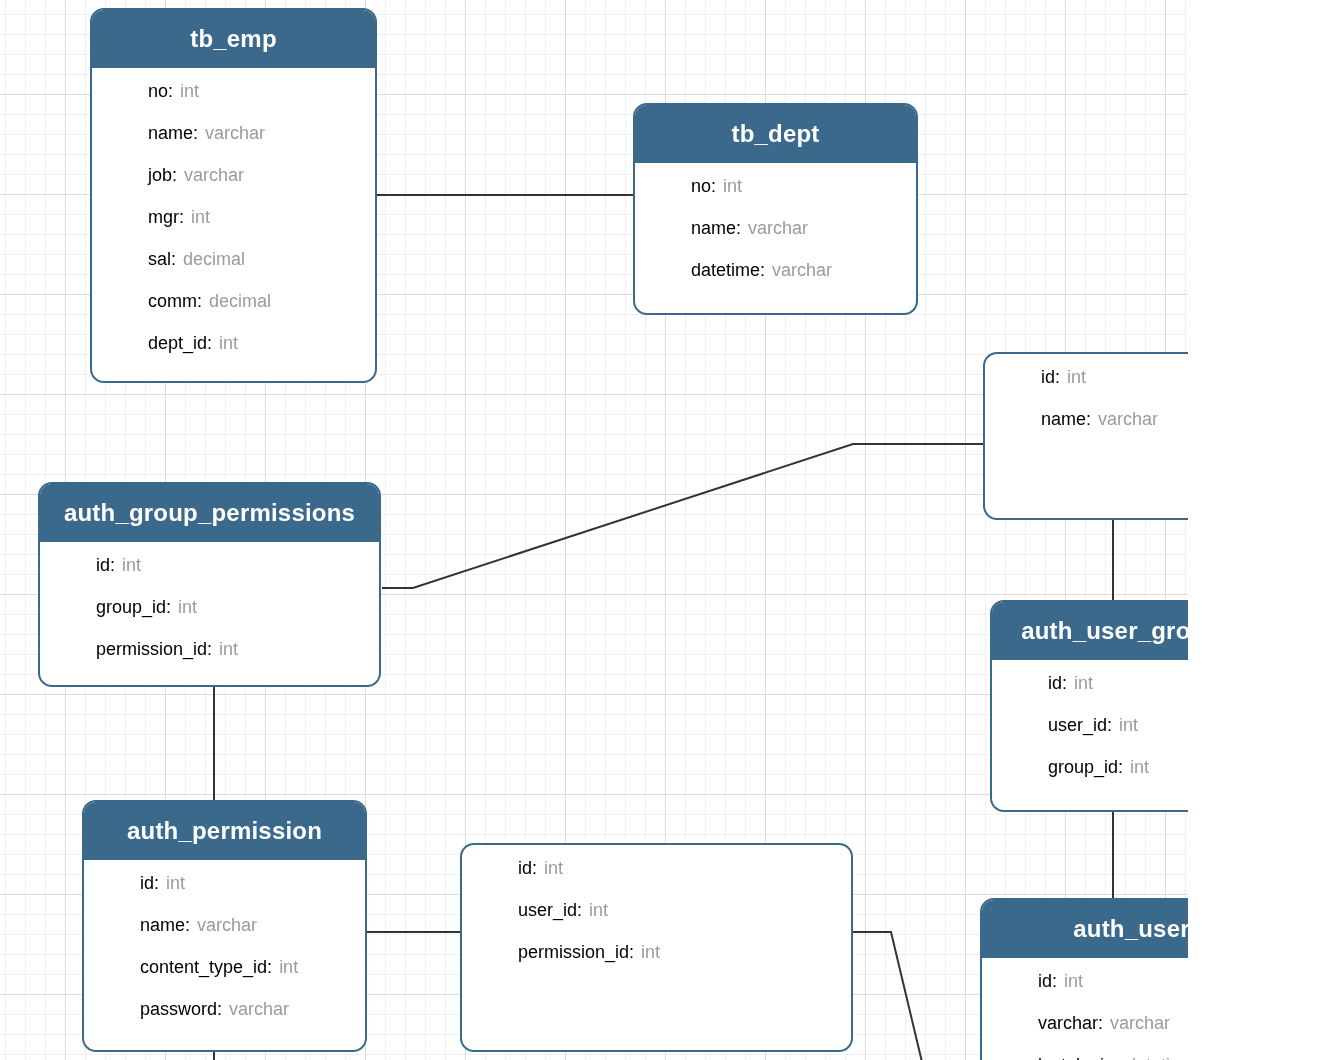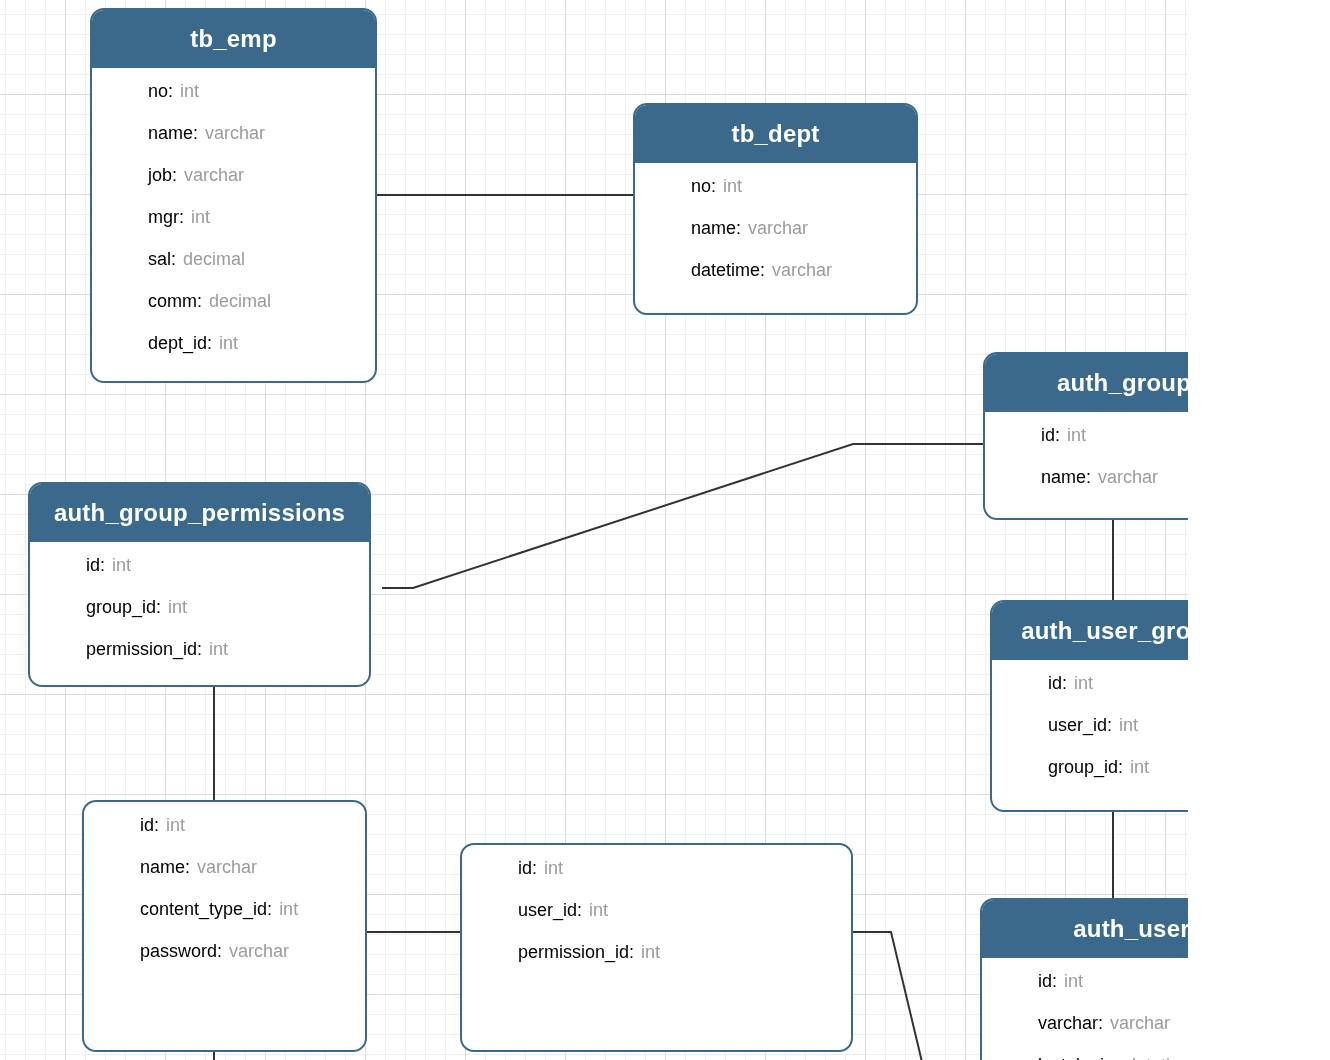"auth_group" div.thead { html: <div> <span>auth_group</span> </div> -> none }
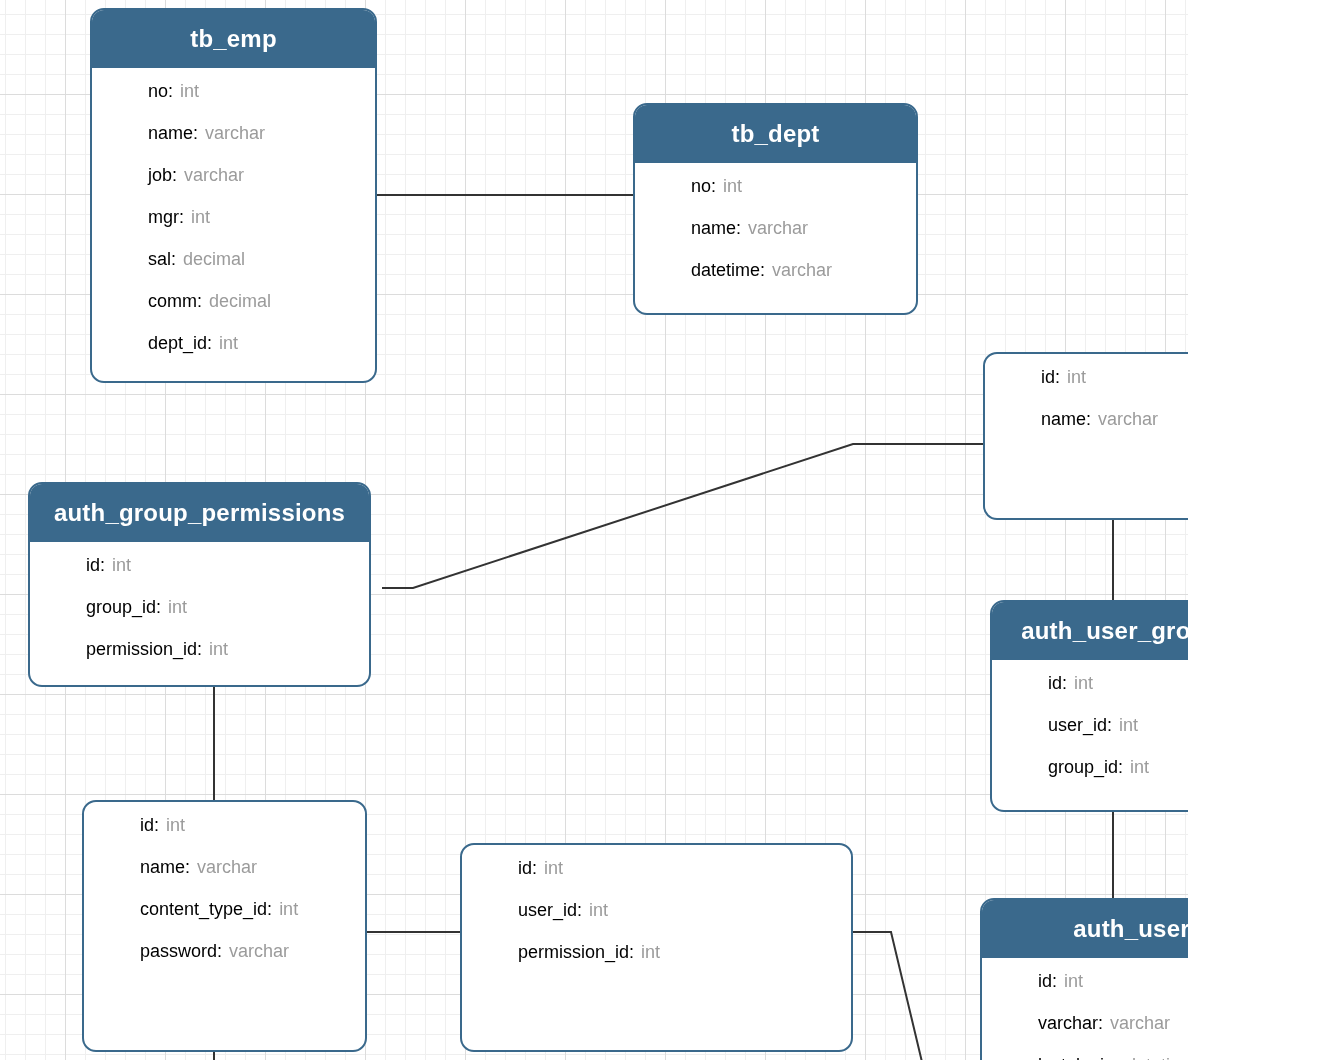"auth_group_permissions" .t-auth_group_permissions { left: 28px -> 38px }
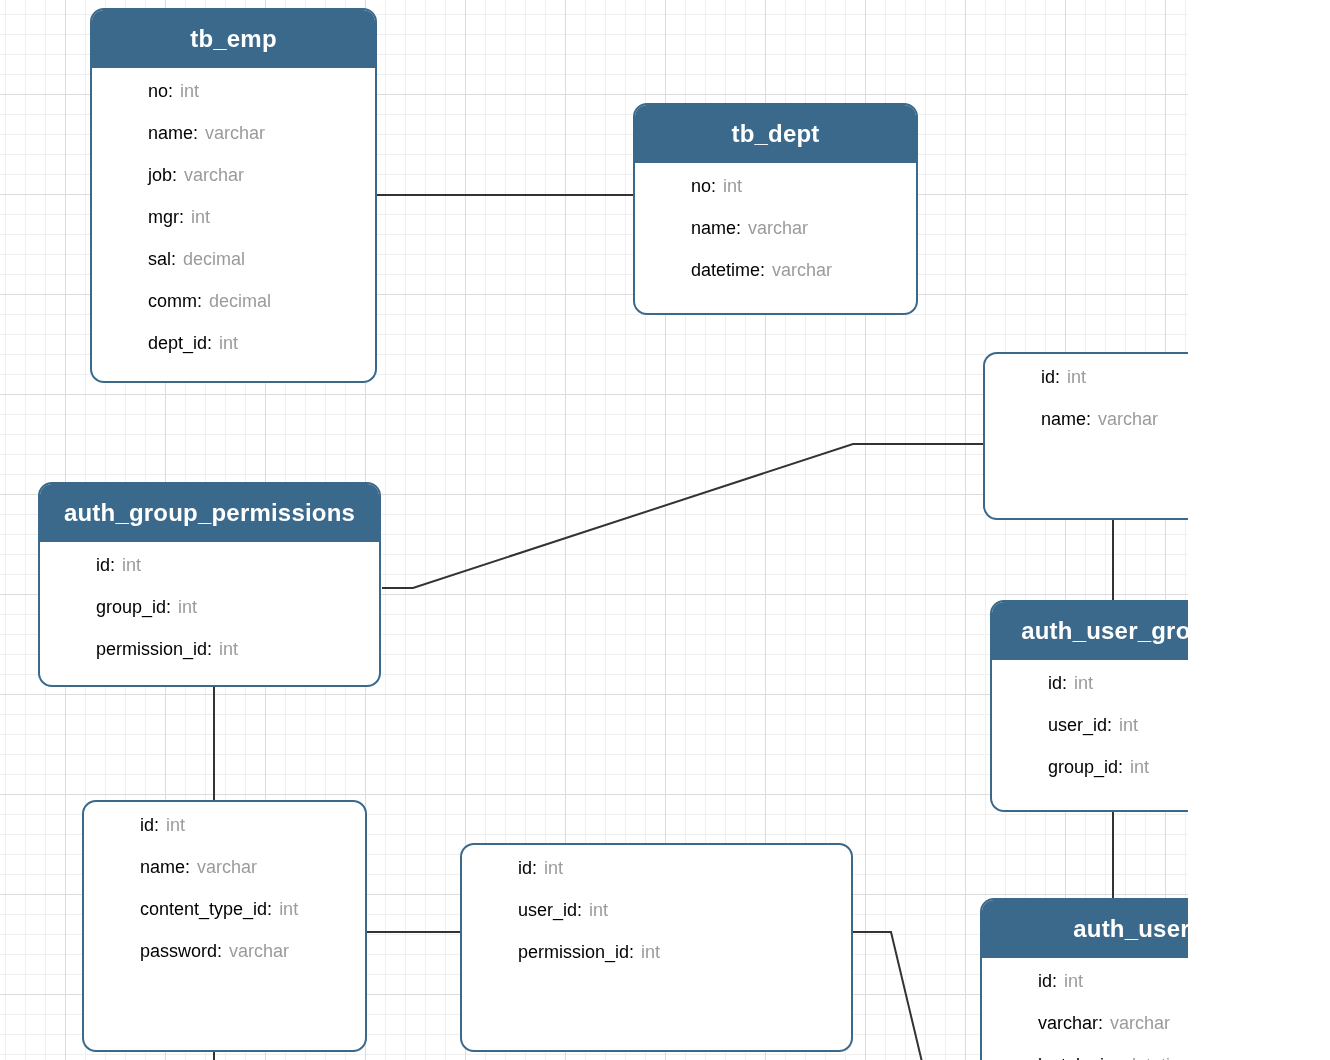"auth_permission" div.thead { html: none -> <div> <span>auth_permission</span> </div> }
